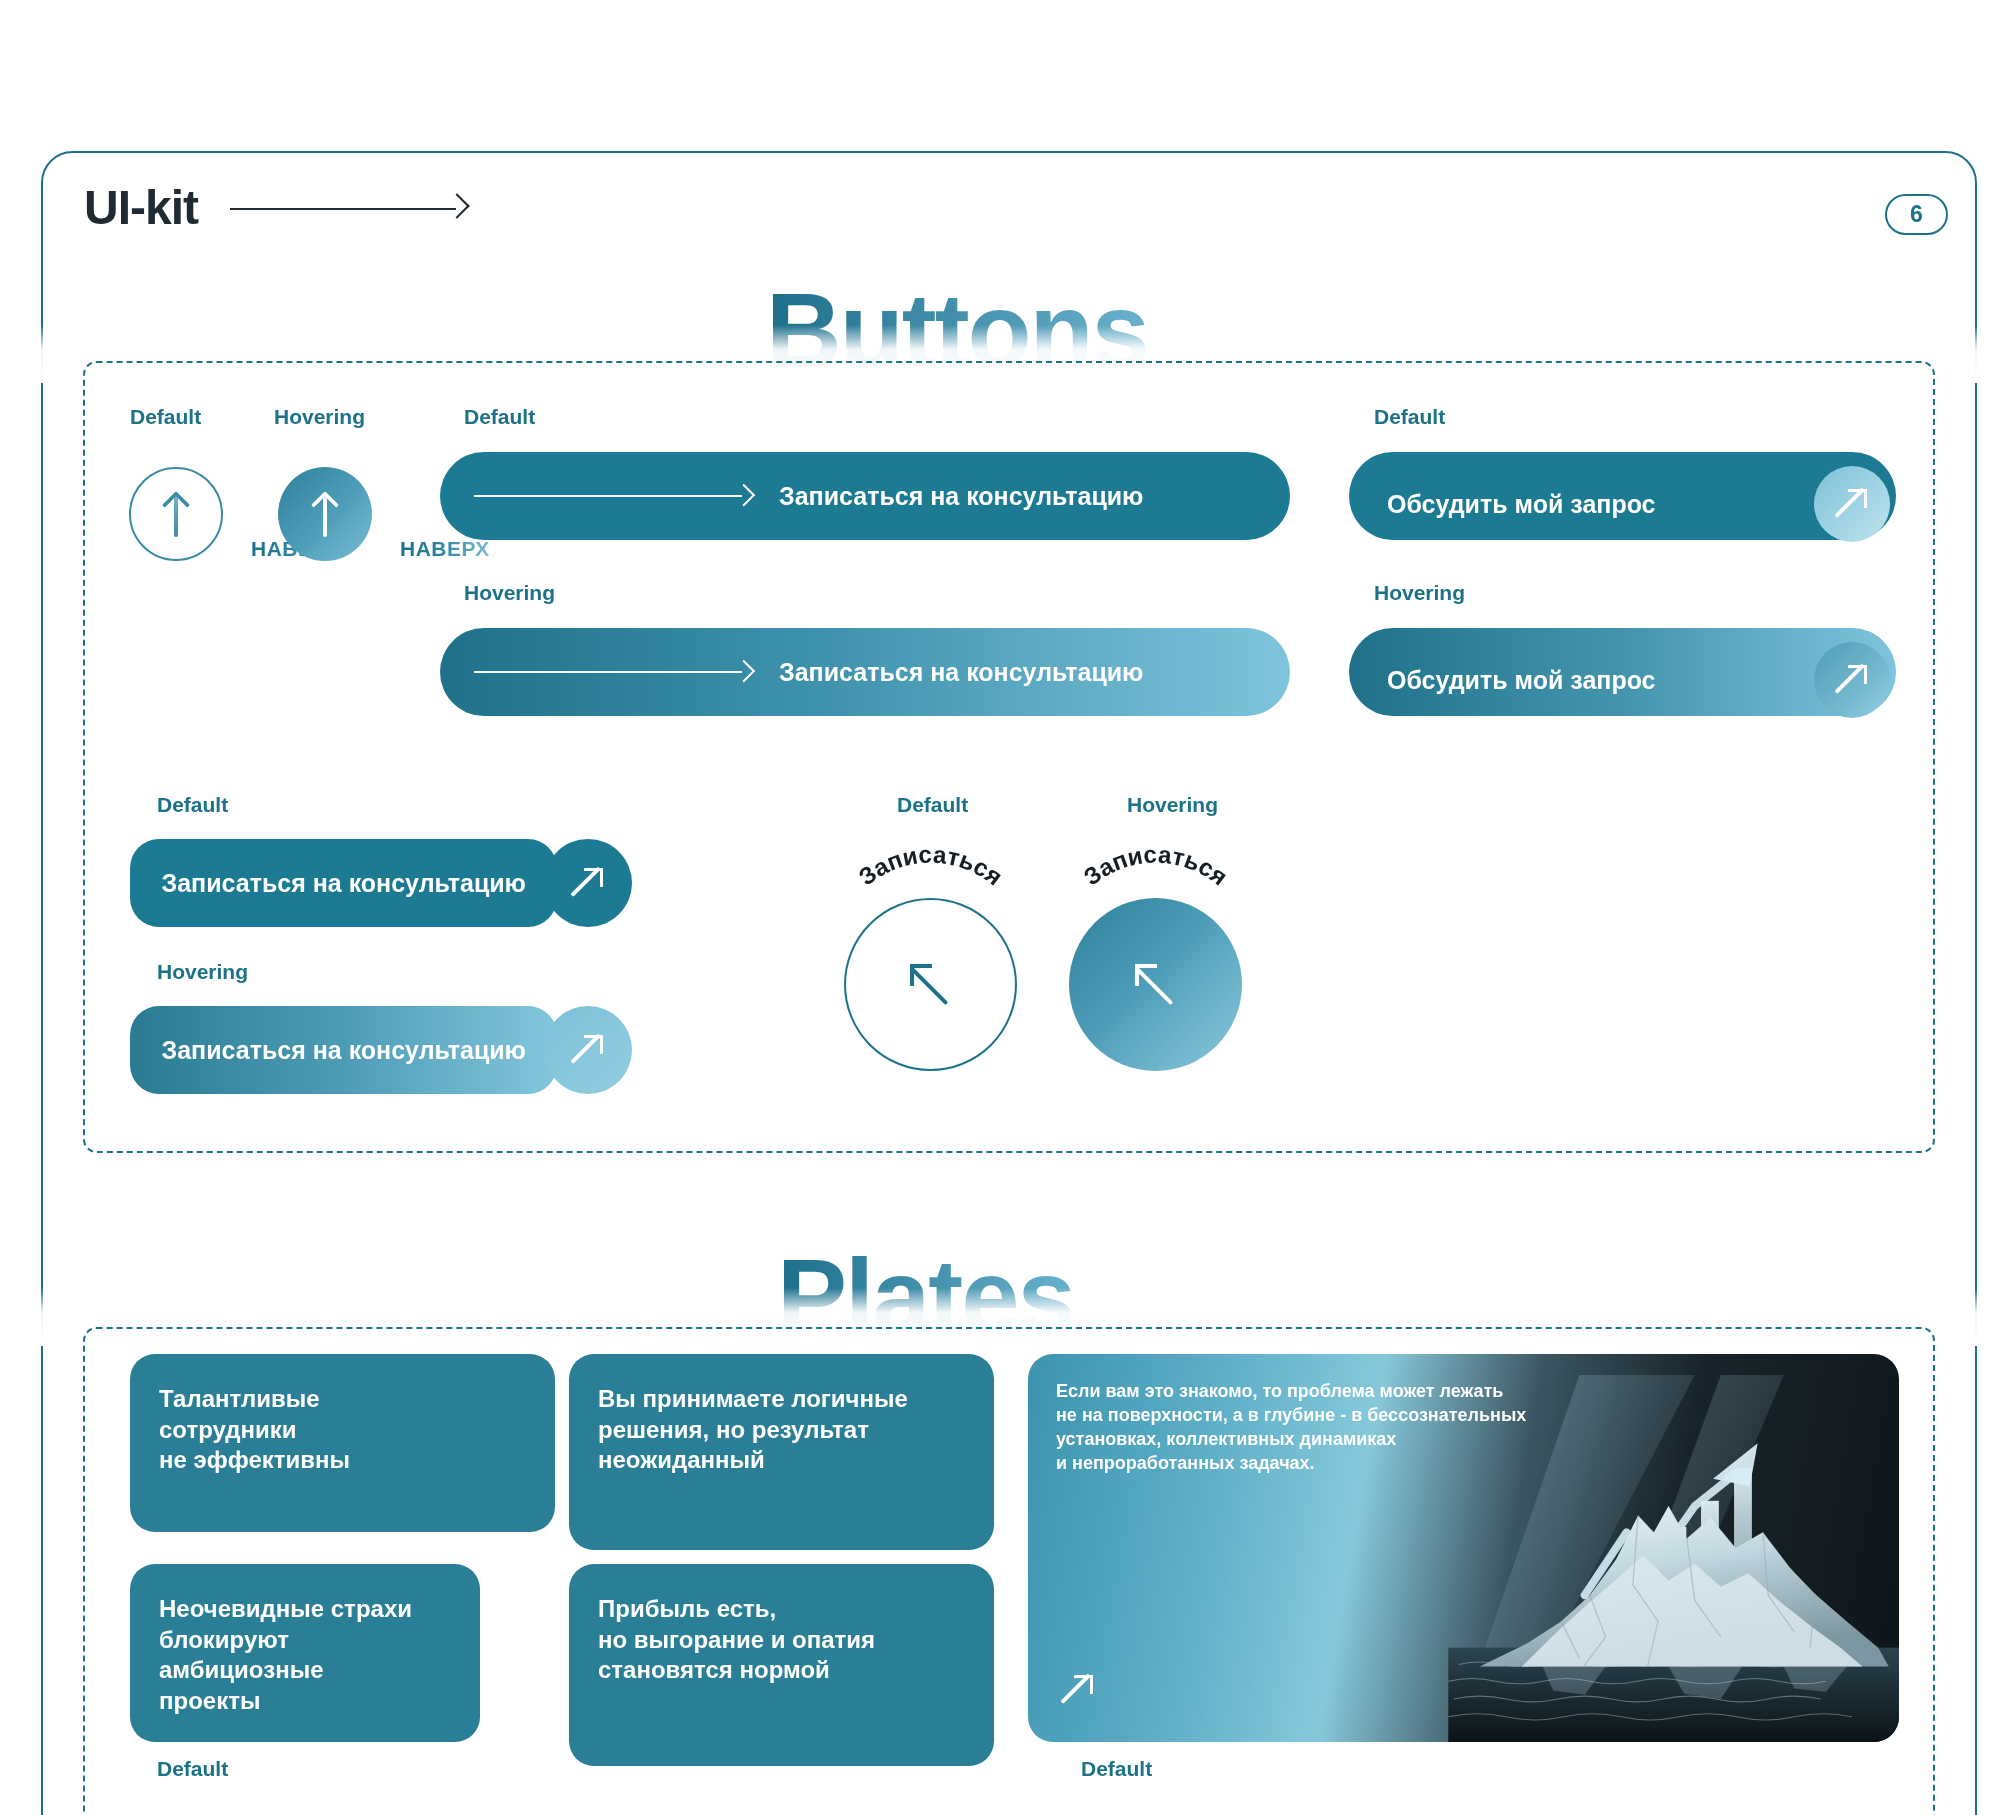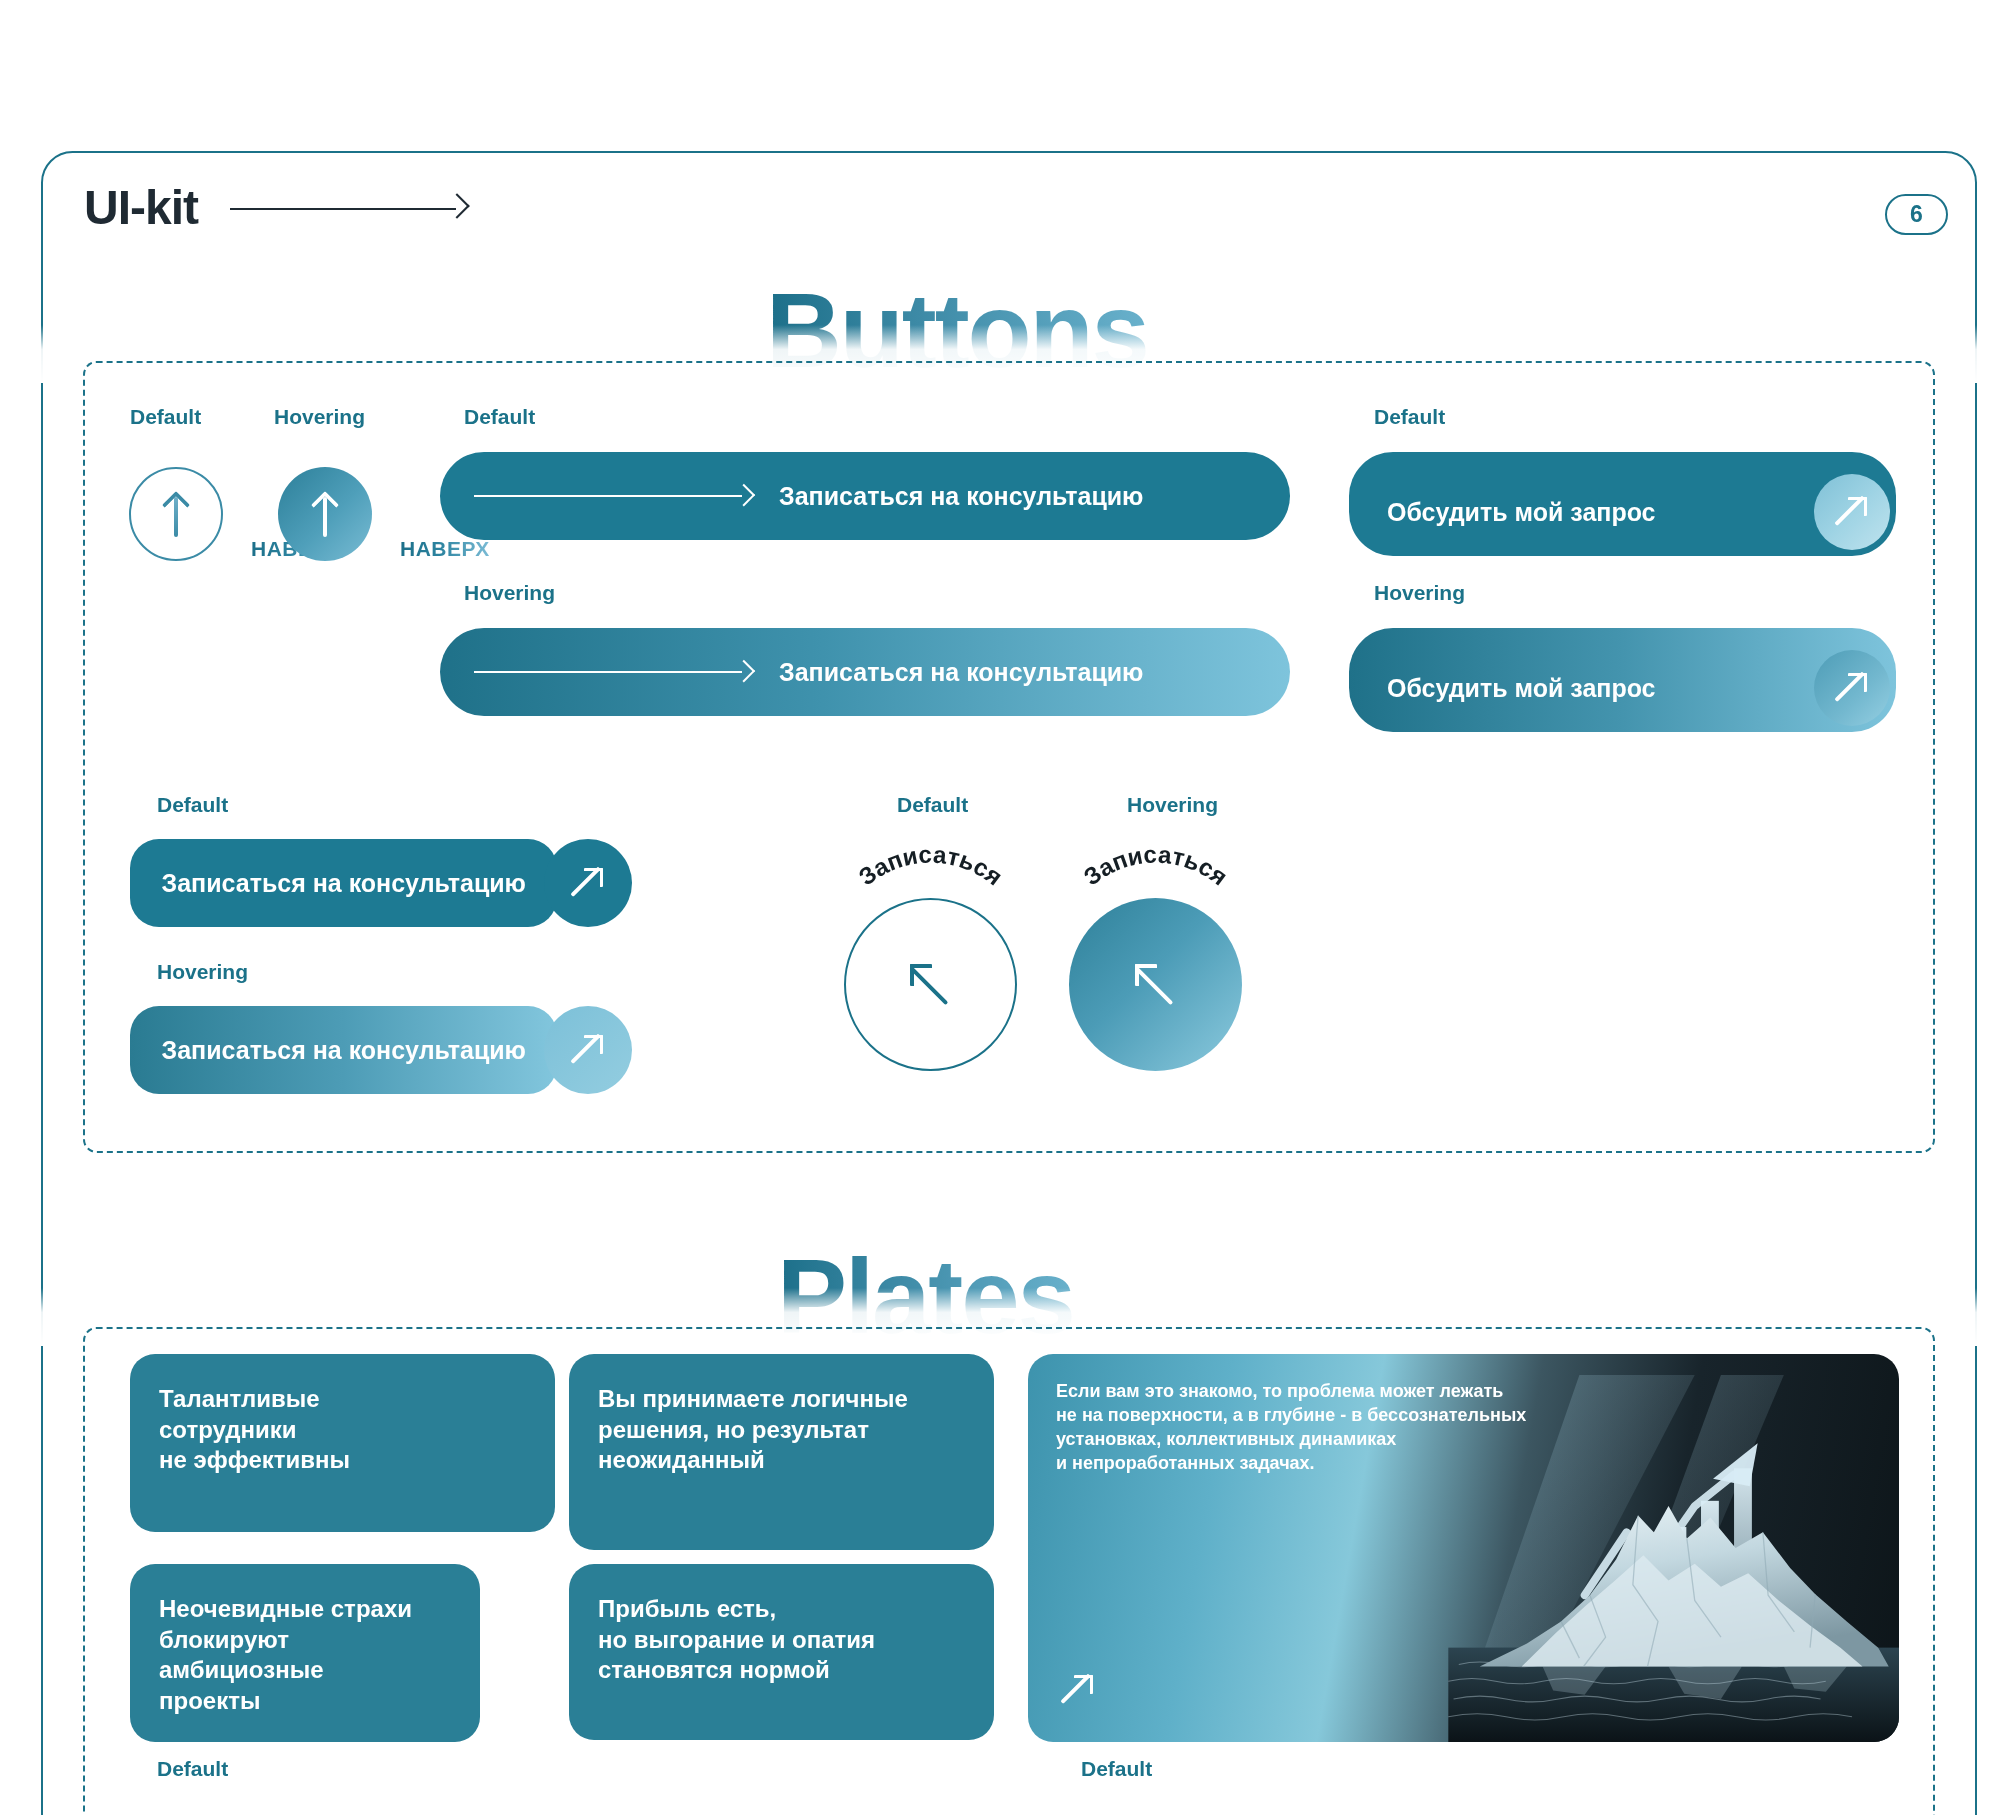"Обсудить мой запрос" .pill-circle-btn { height: 104px -> 88px }
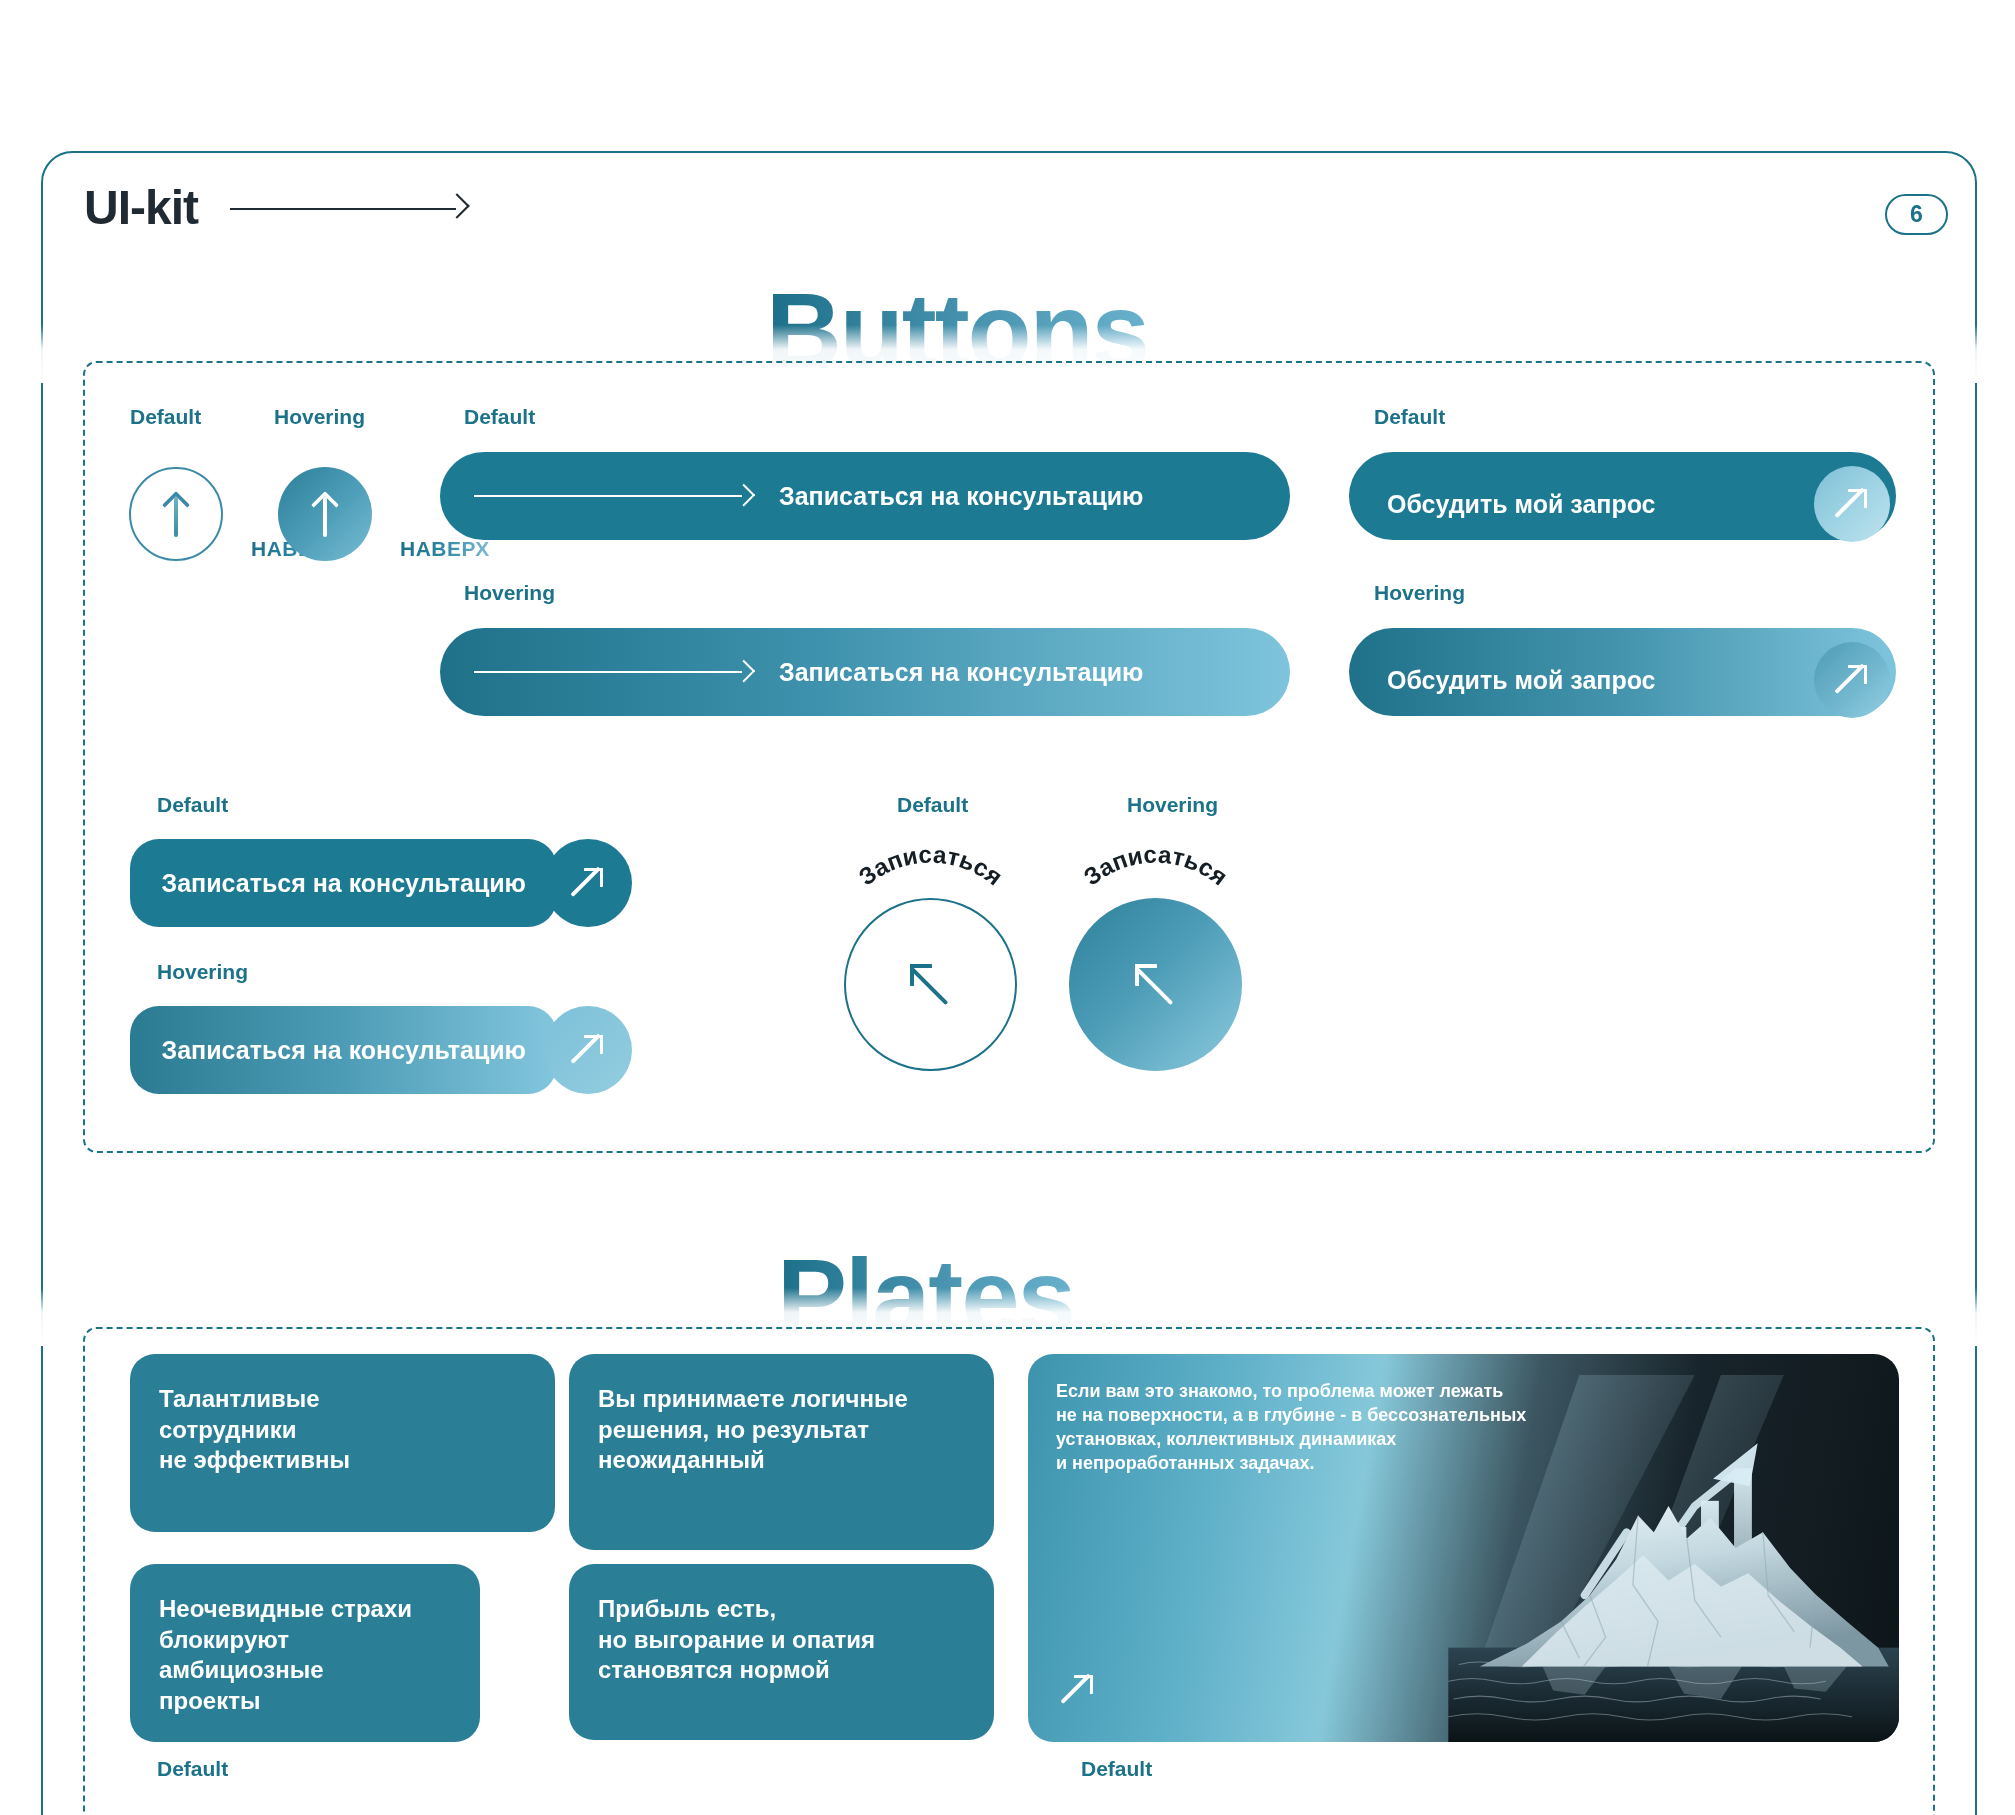"Прибыль есть," div.plate { height: 176px -> 202px }
